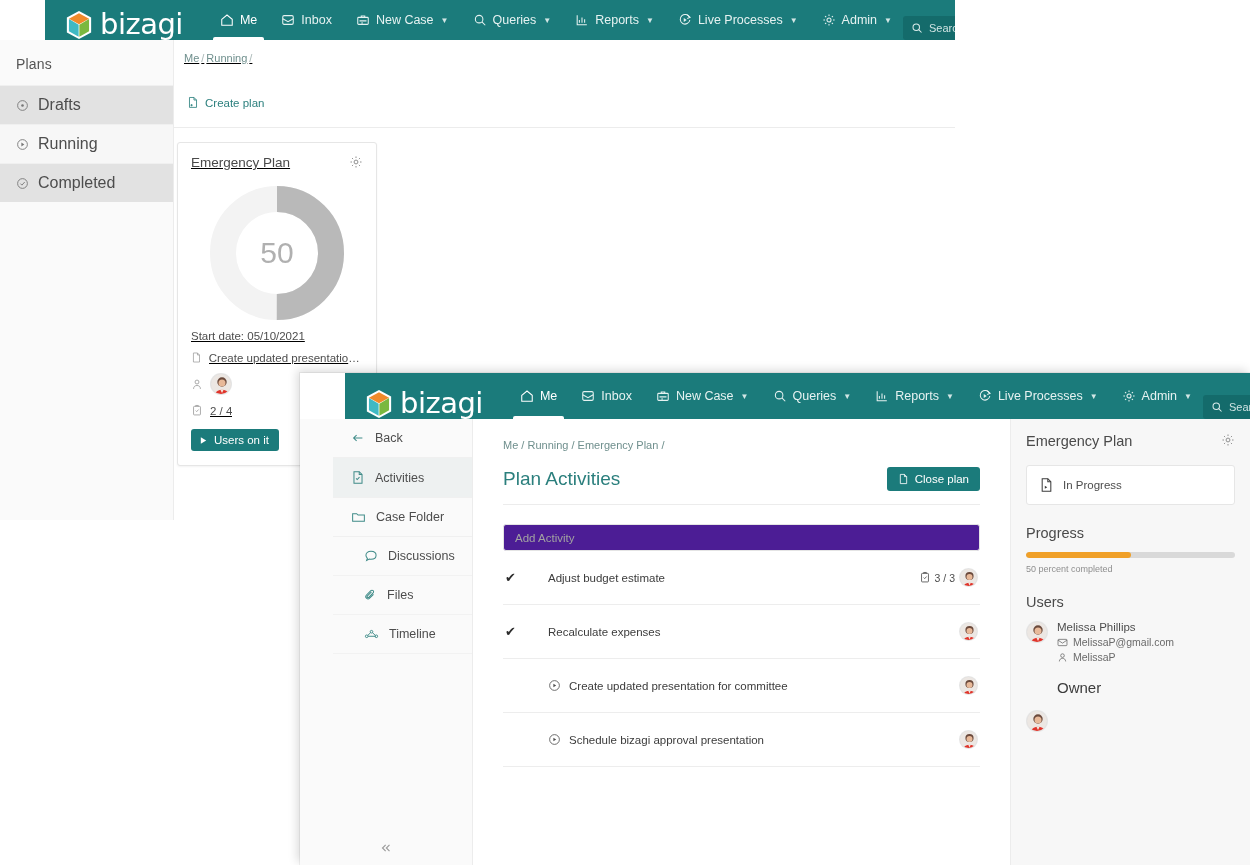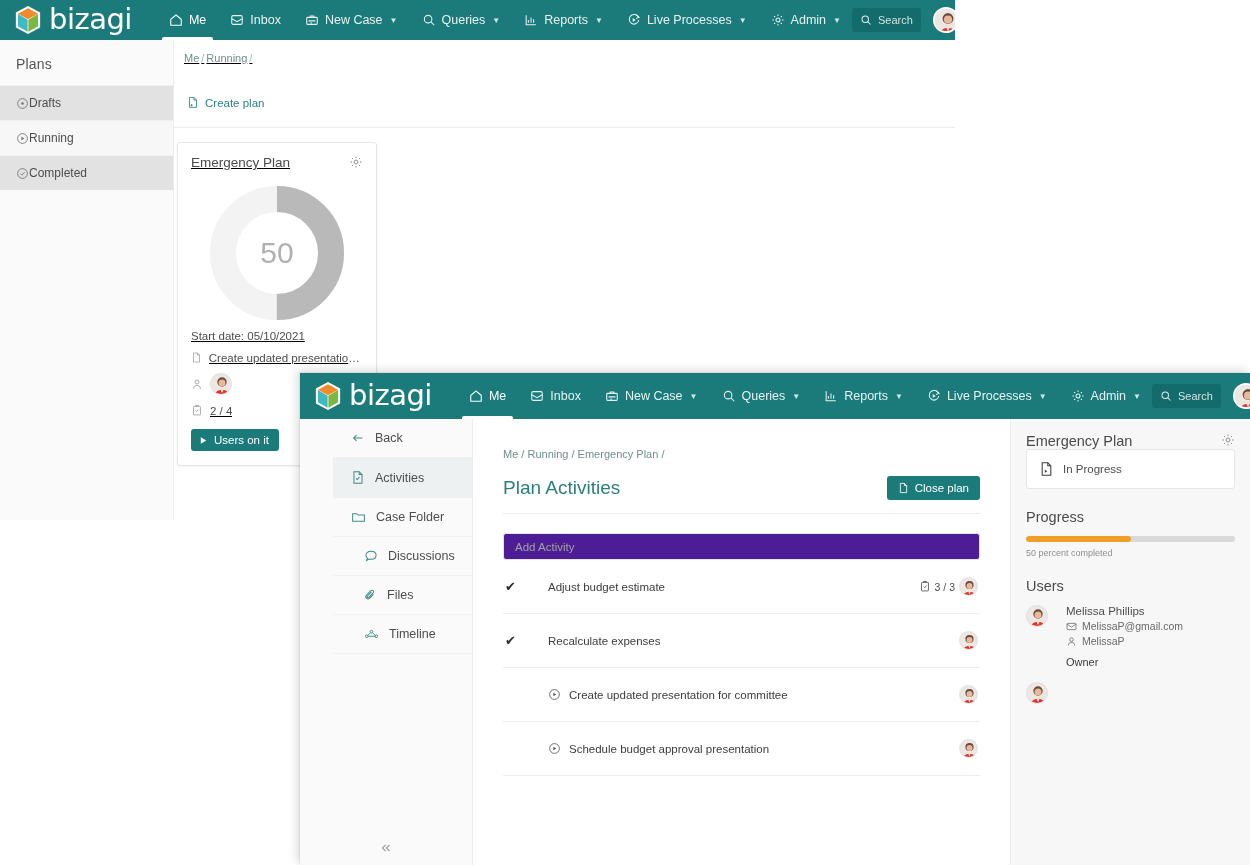"bizagi" .navbar { align-items: center -> flex-end; margin-left: none -> 45px; padding: 0 12px 0 14px -> 0 12px 0 20px }
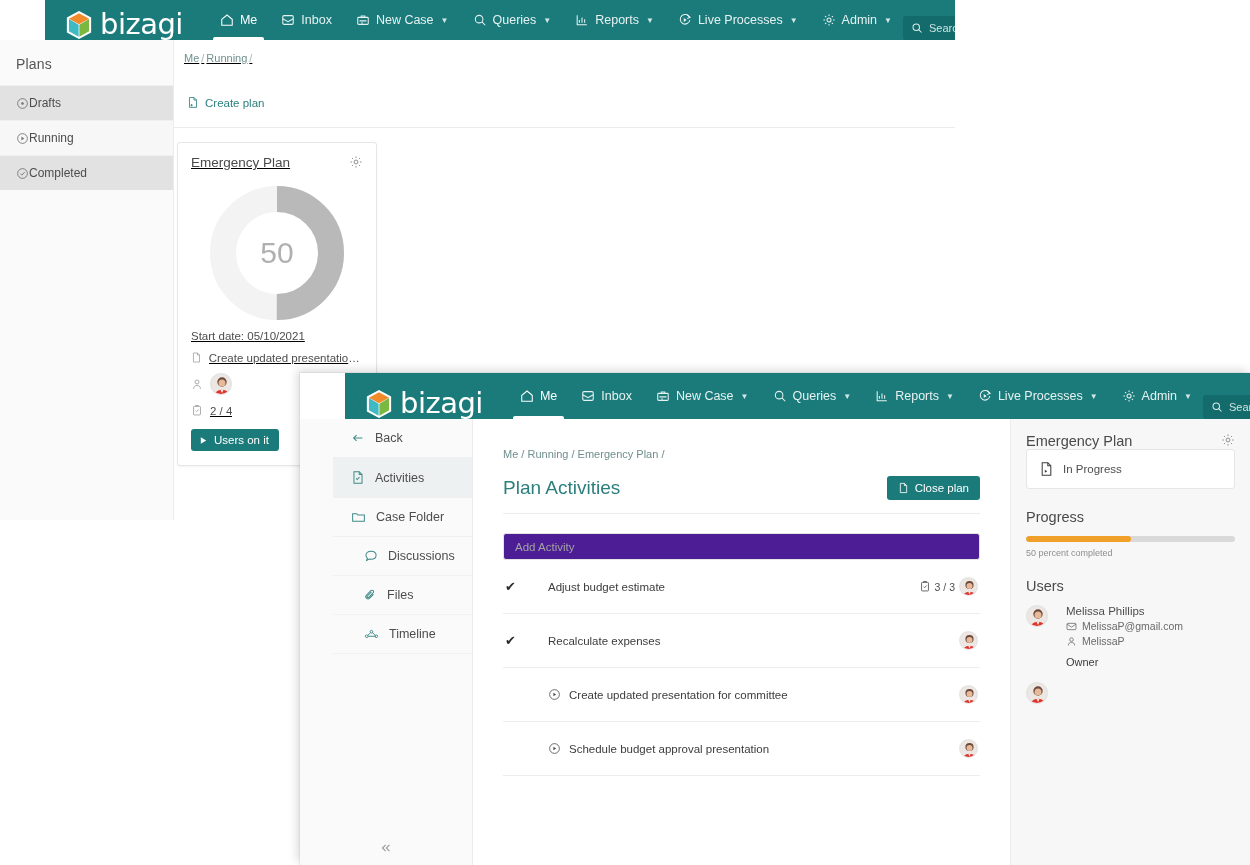"Drafts" .sb-item { font-size: 12px -> 16px; gap: none -> 9px }
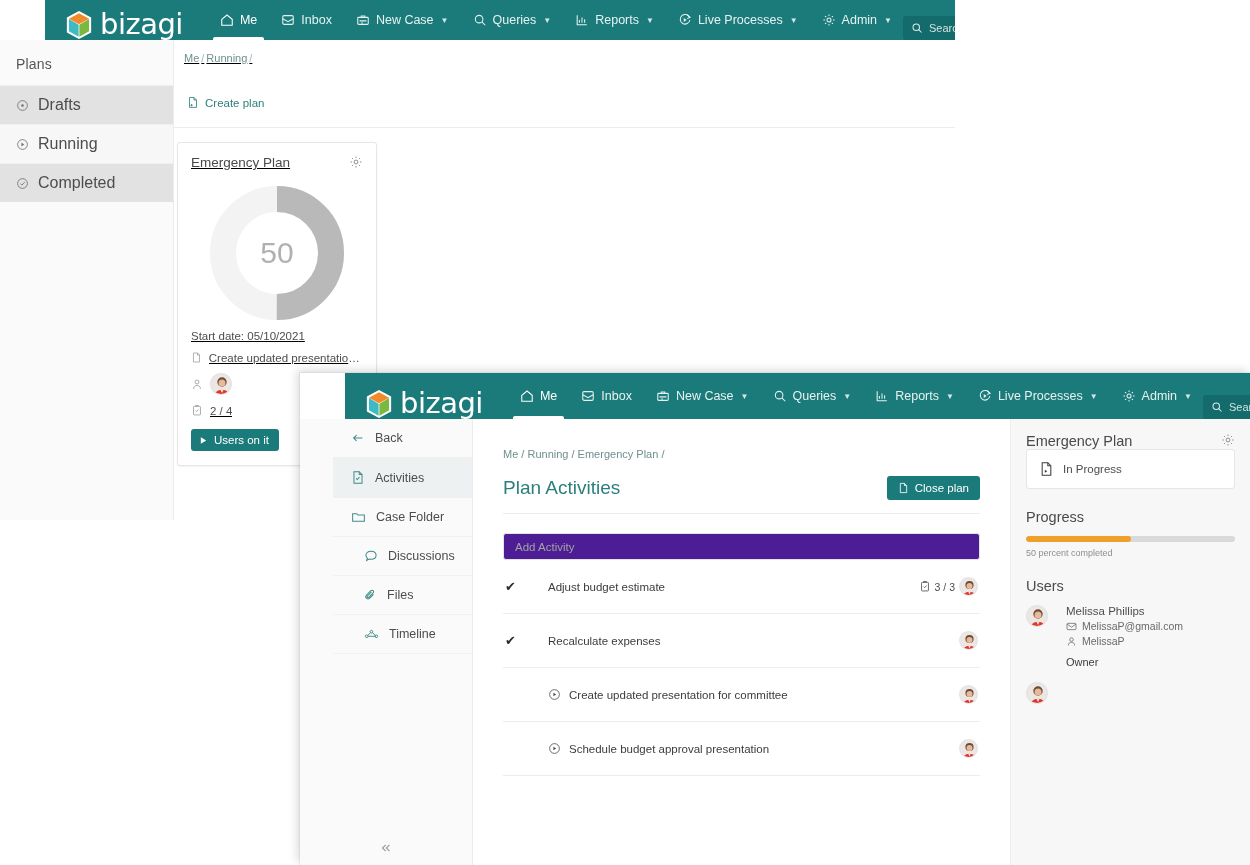"Me / Running / Emergency" .w2-main { padding: 17px 22px -> 8px 22px }
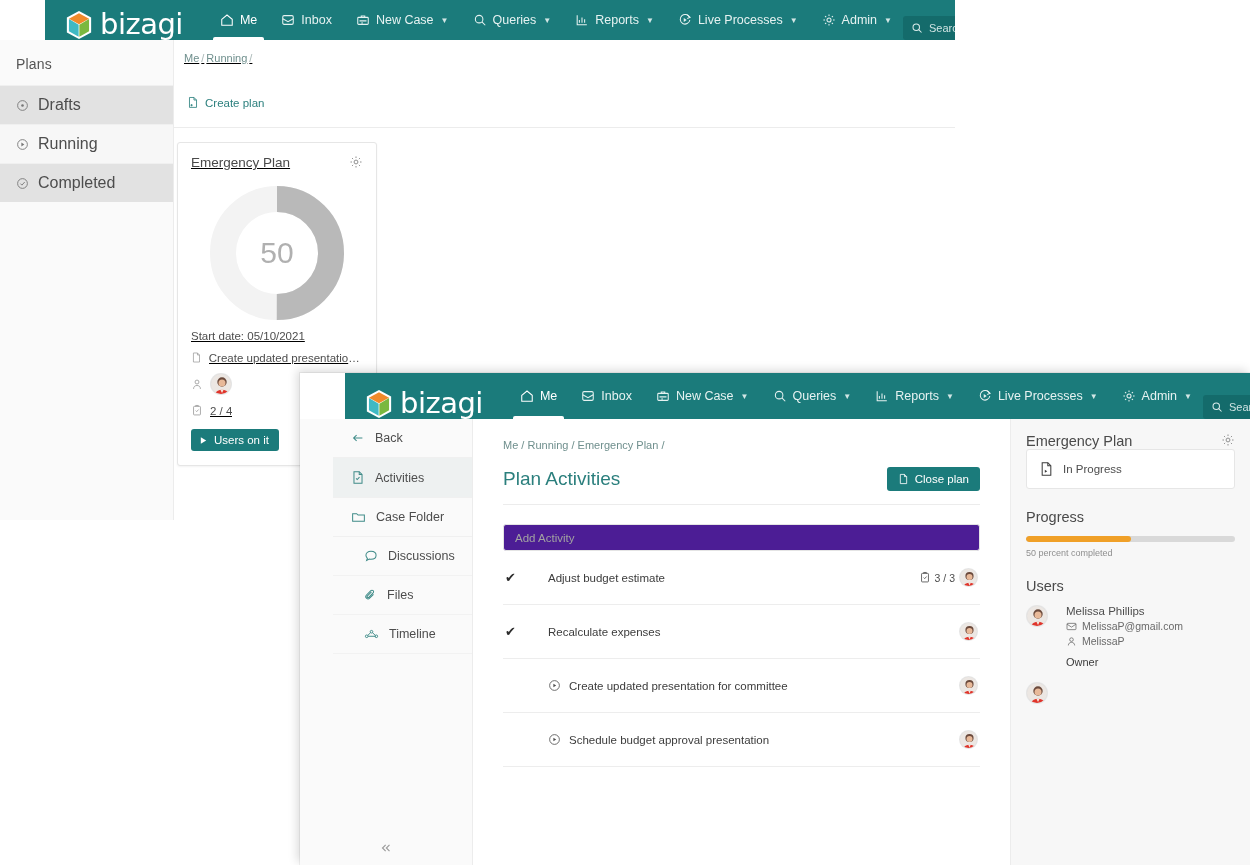"In Progress" .status-card { margin-top: none -> 16px }
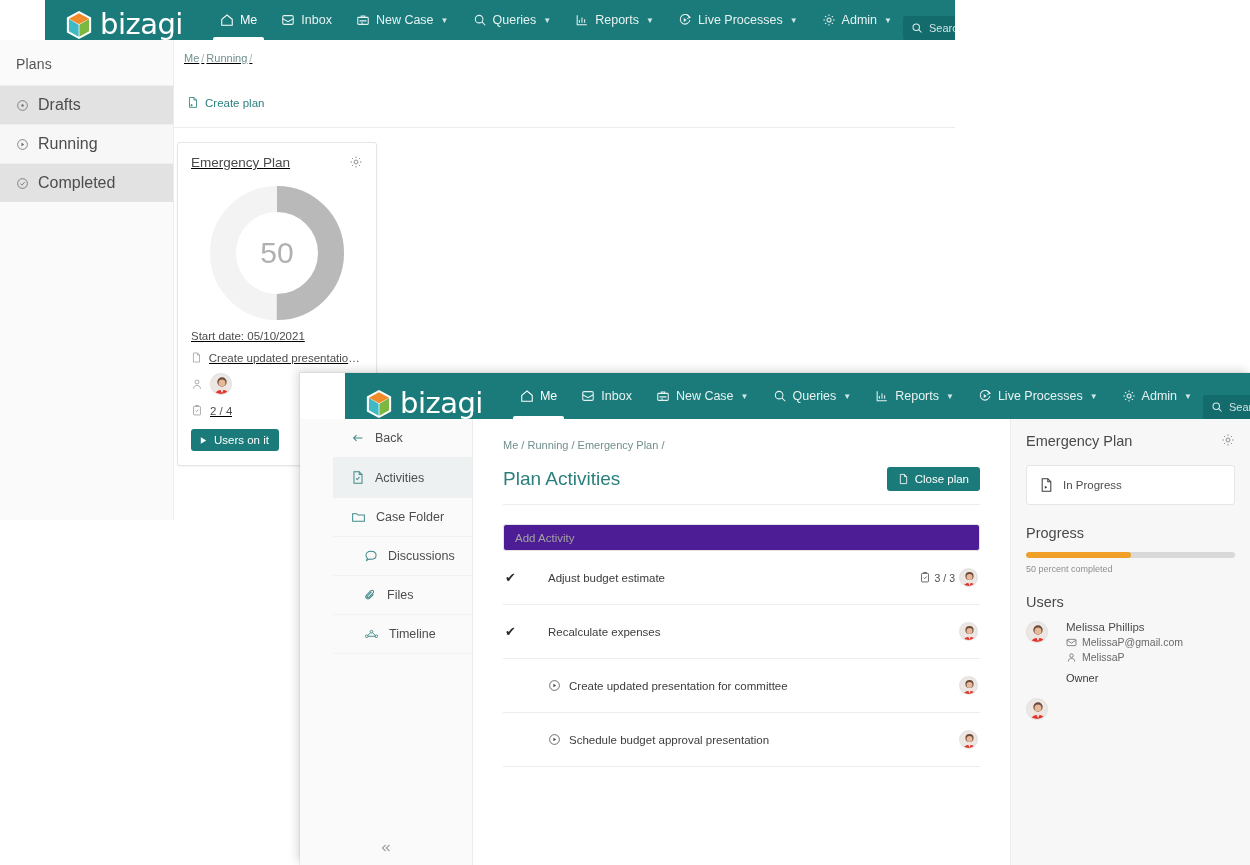"Melissa Phillips" .user-row { gap: 18px -> 9px }
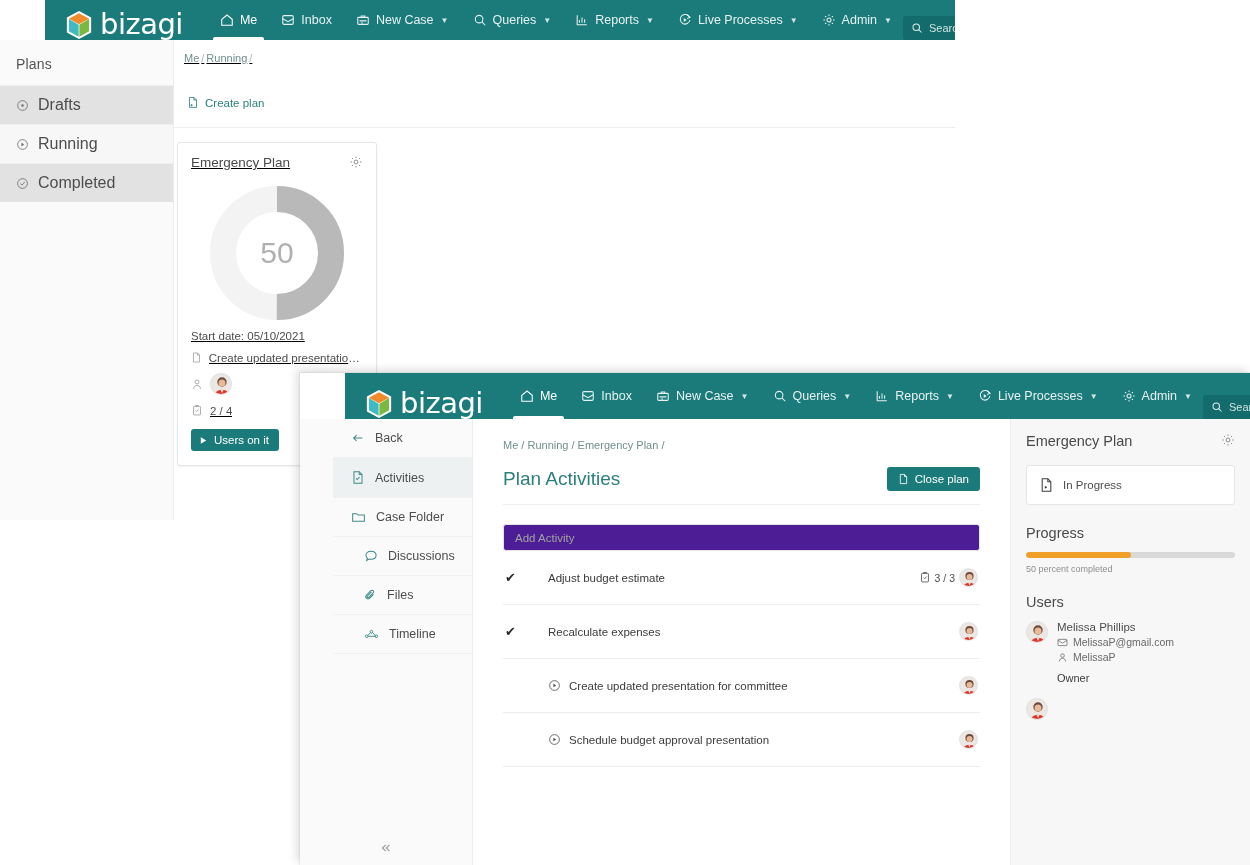"Owner" .user-role { font-size: 11px -> 15px; margin-top: 9px -> 16px }
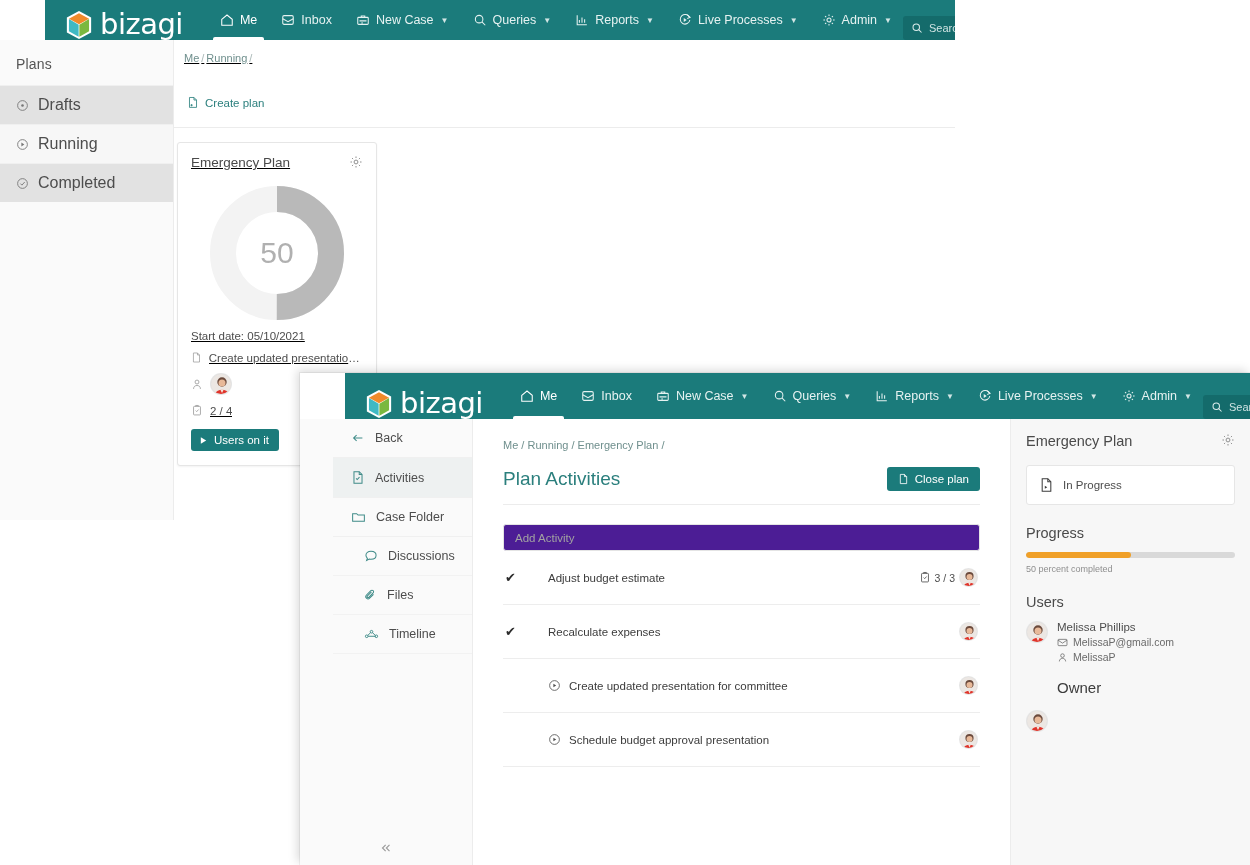"Schedule budget approval presentation" span { text: budget -> bizagi }
